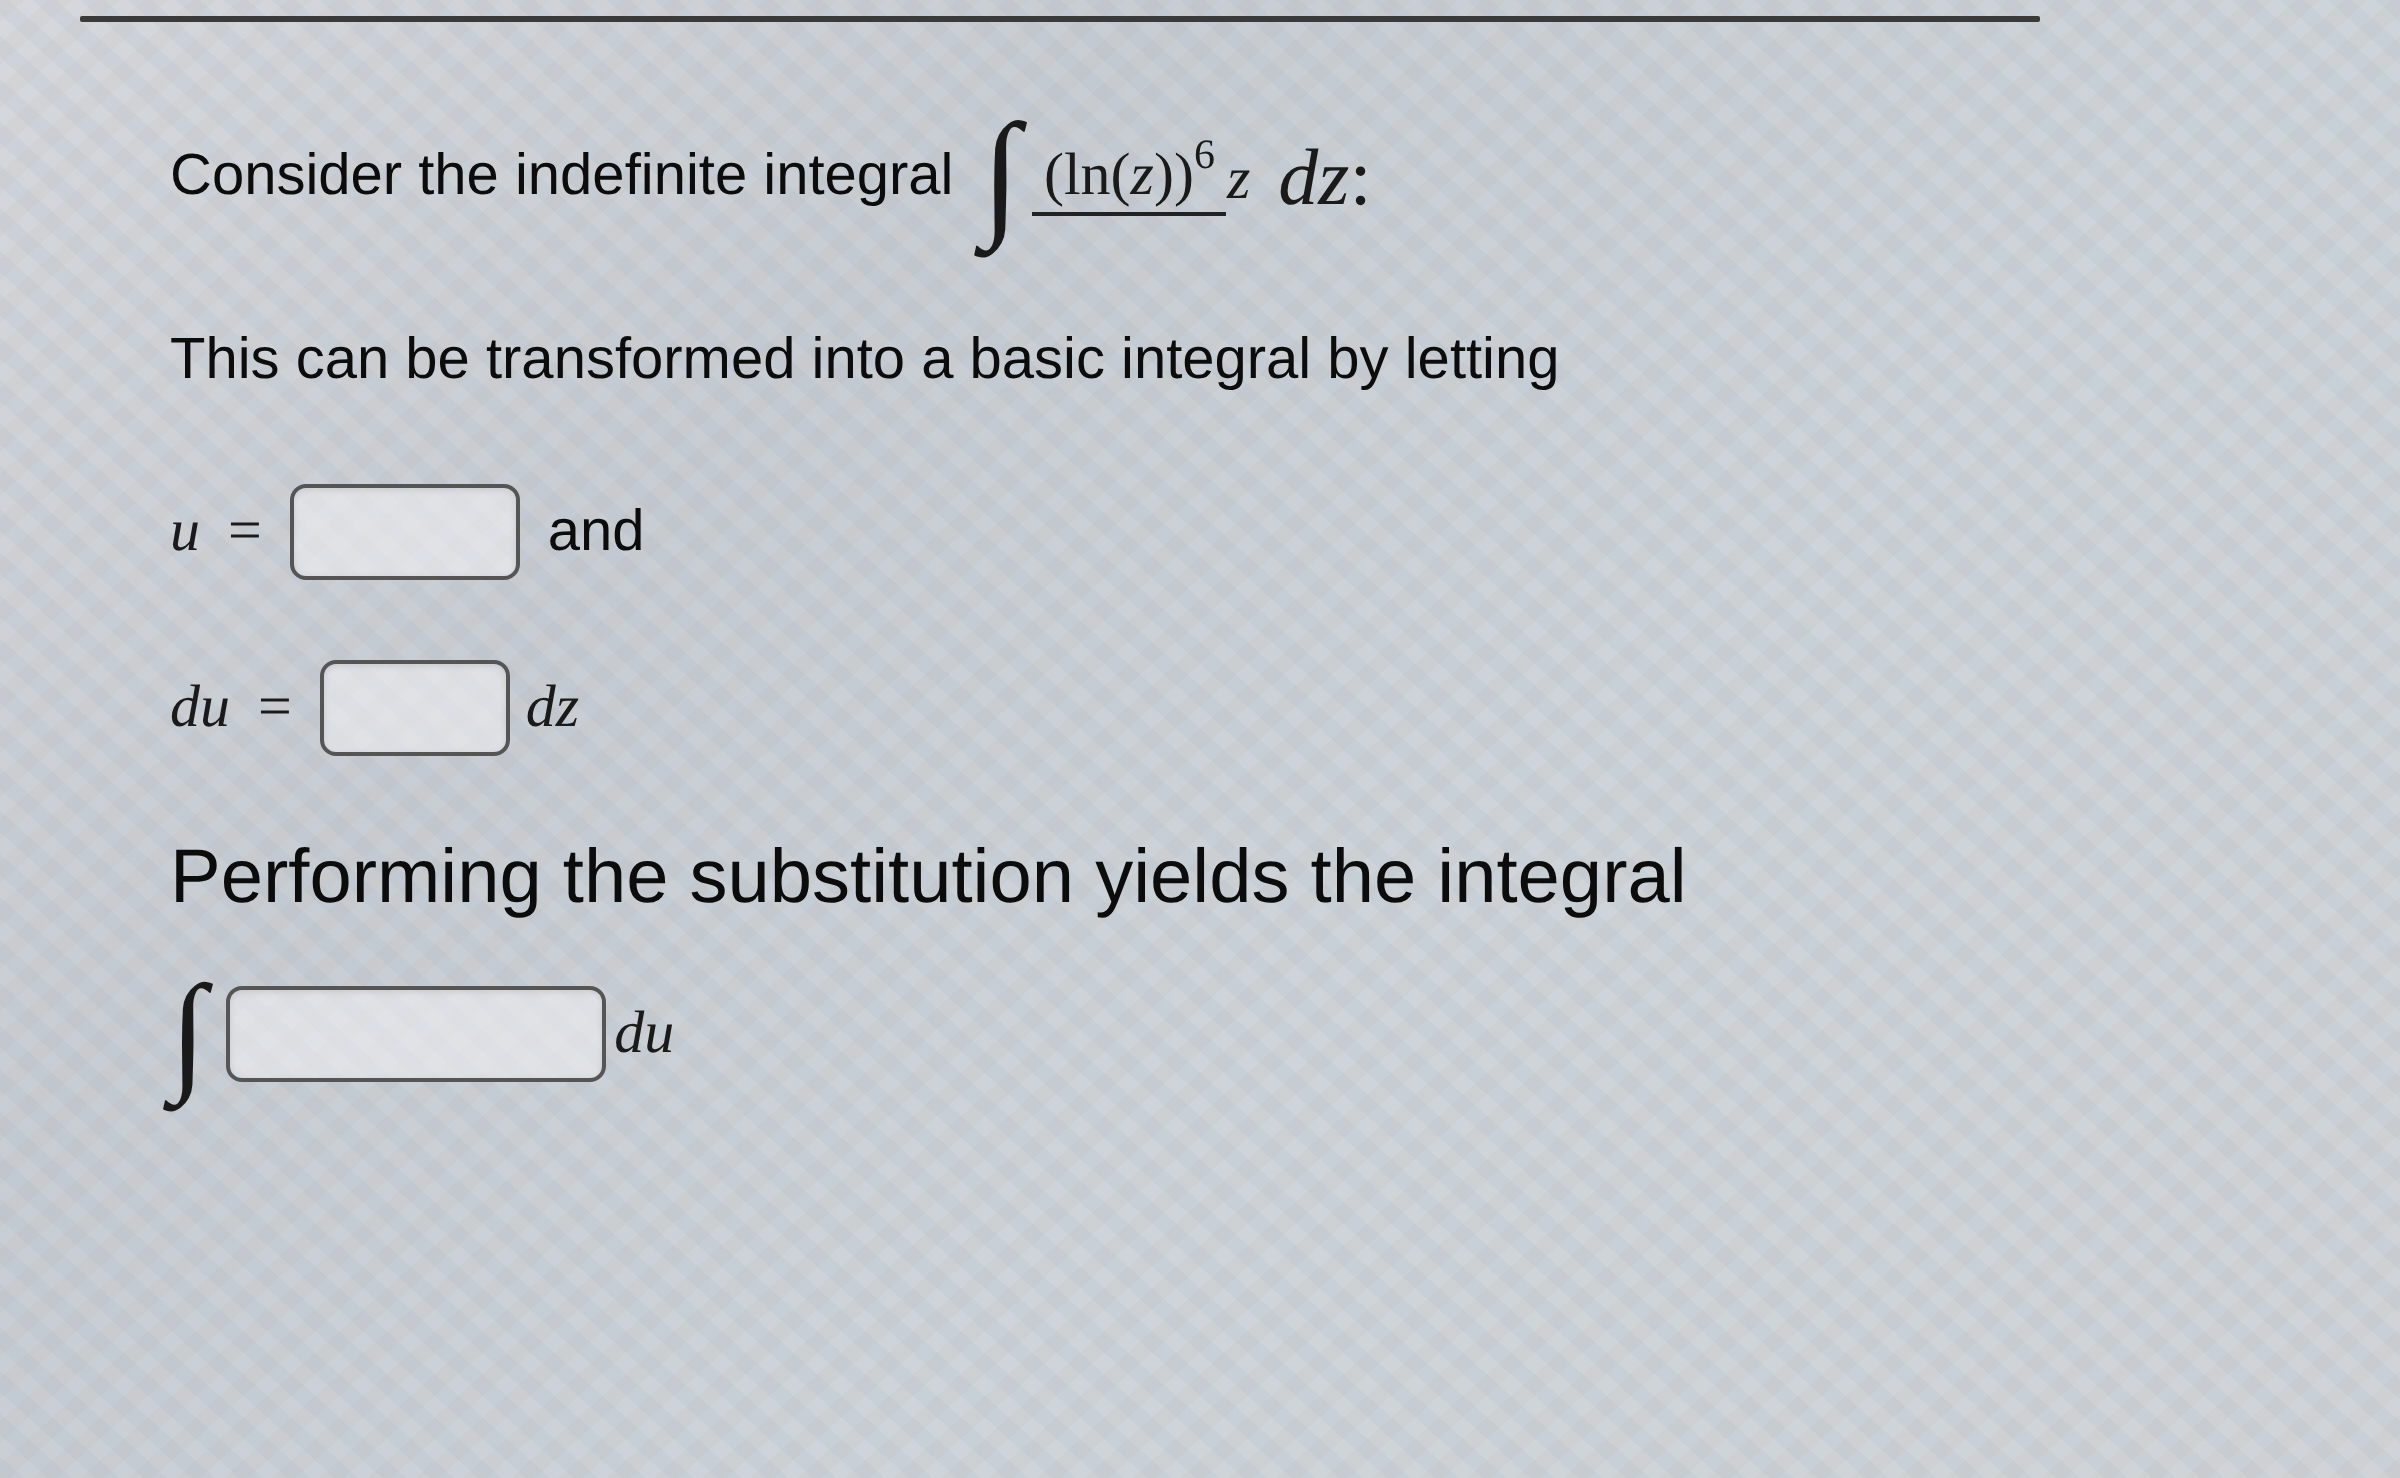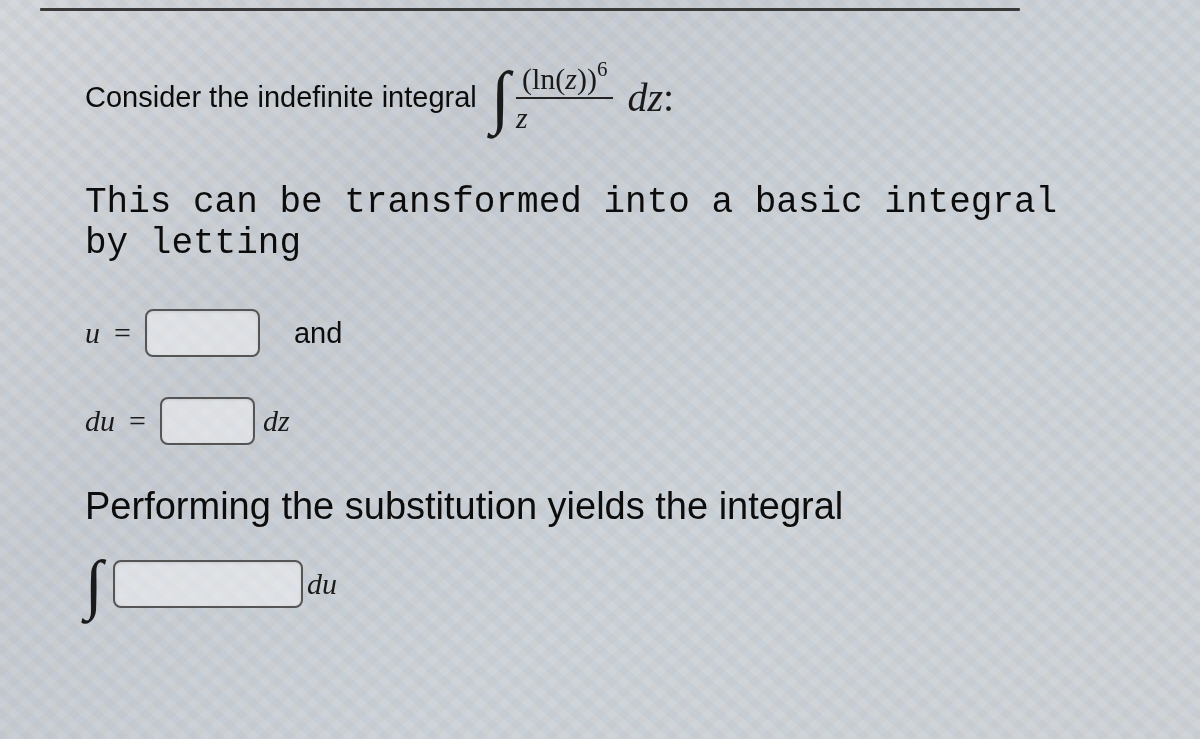"(ln(z))6" .frac { align-items: flex-start -> center; flex-direction: column -> row }
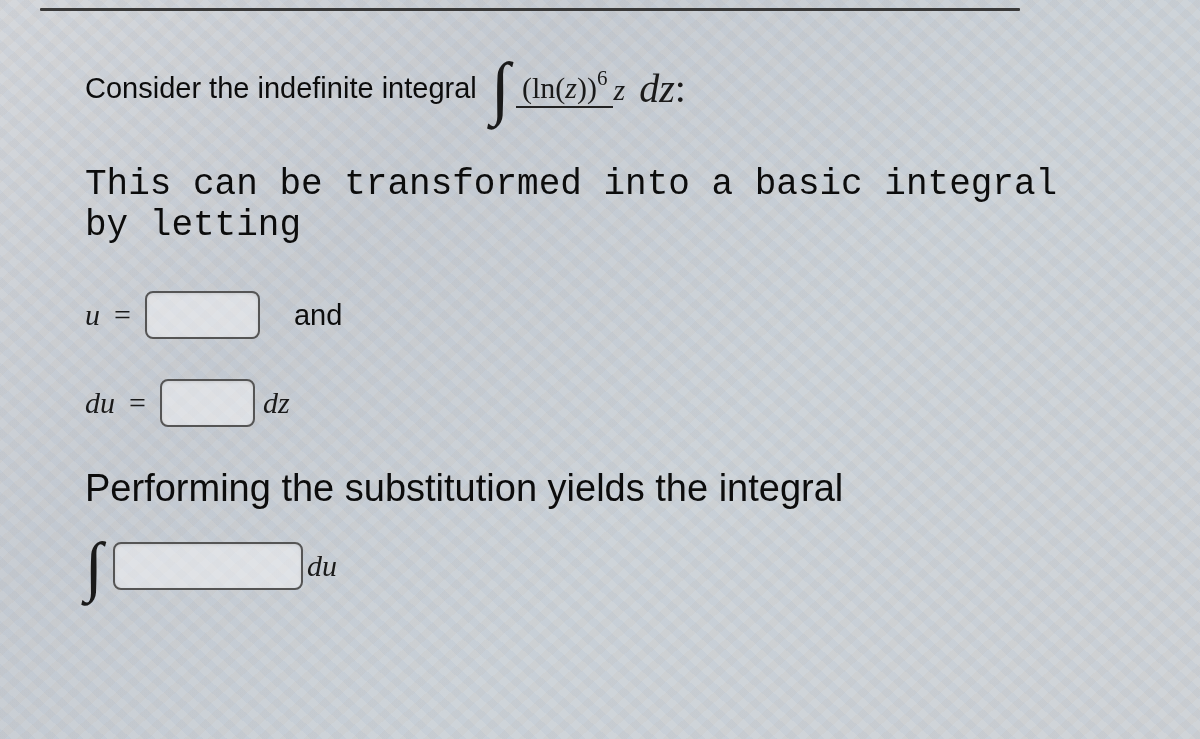"This can be transformed into" .line2 { font-family: Liberation Mono, monospace -> Liberation Sans, sans-serif; font-size: 36px -> 29px }
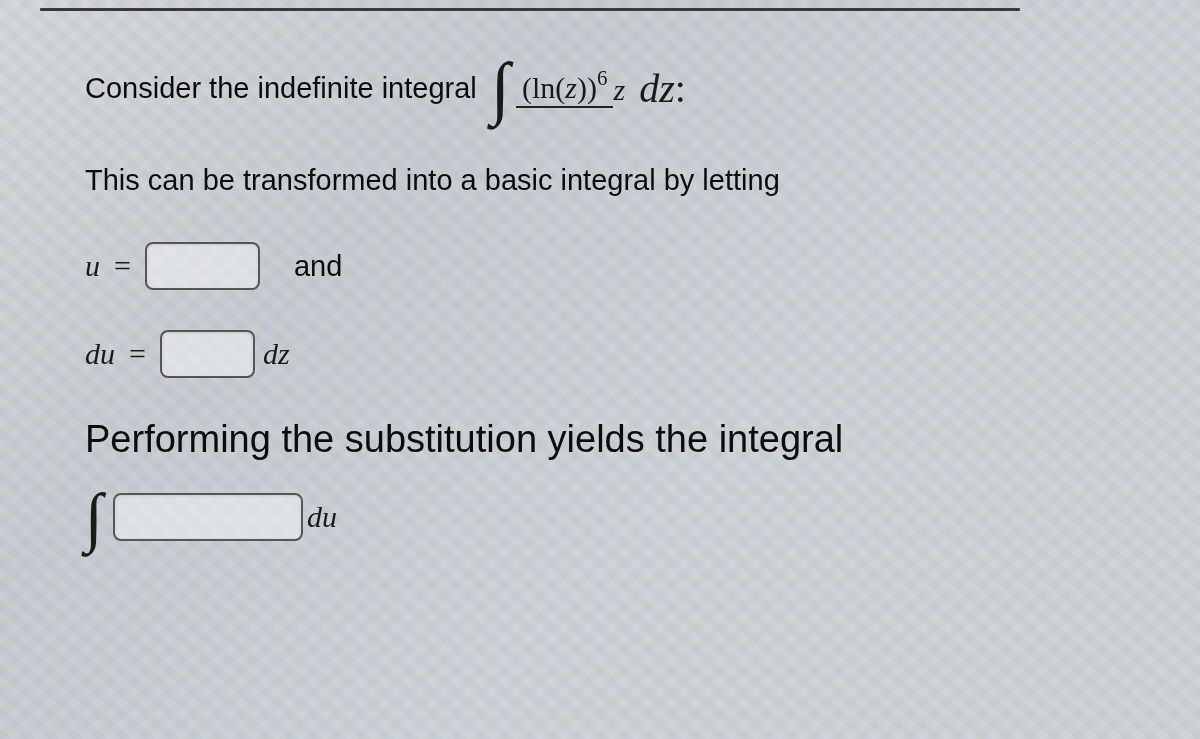"and" span.text-part { margin-left: 20px -> none }
